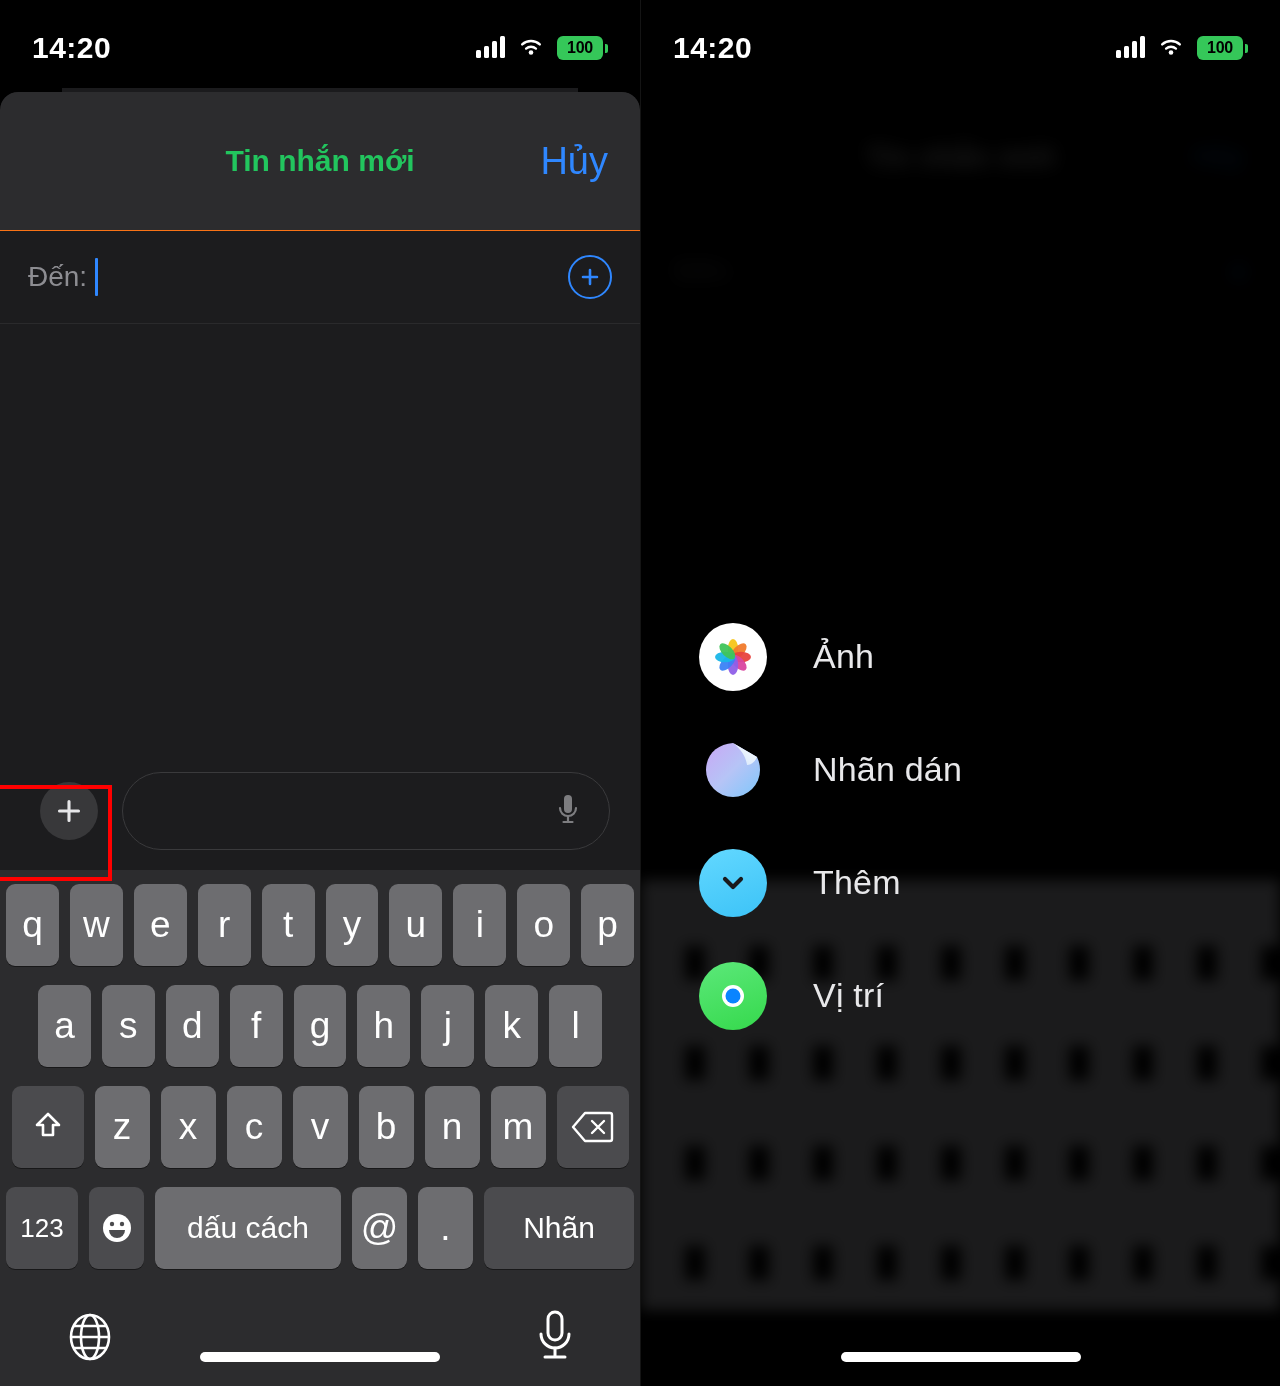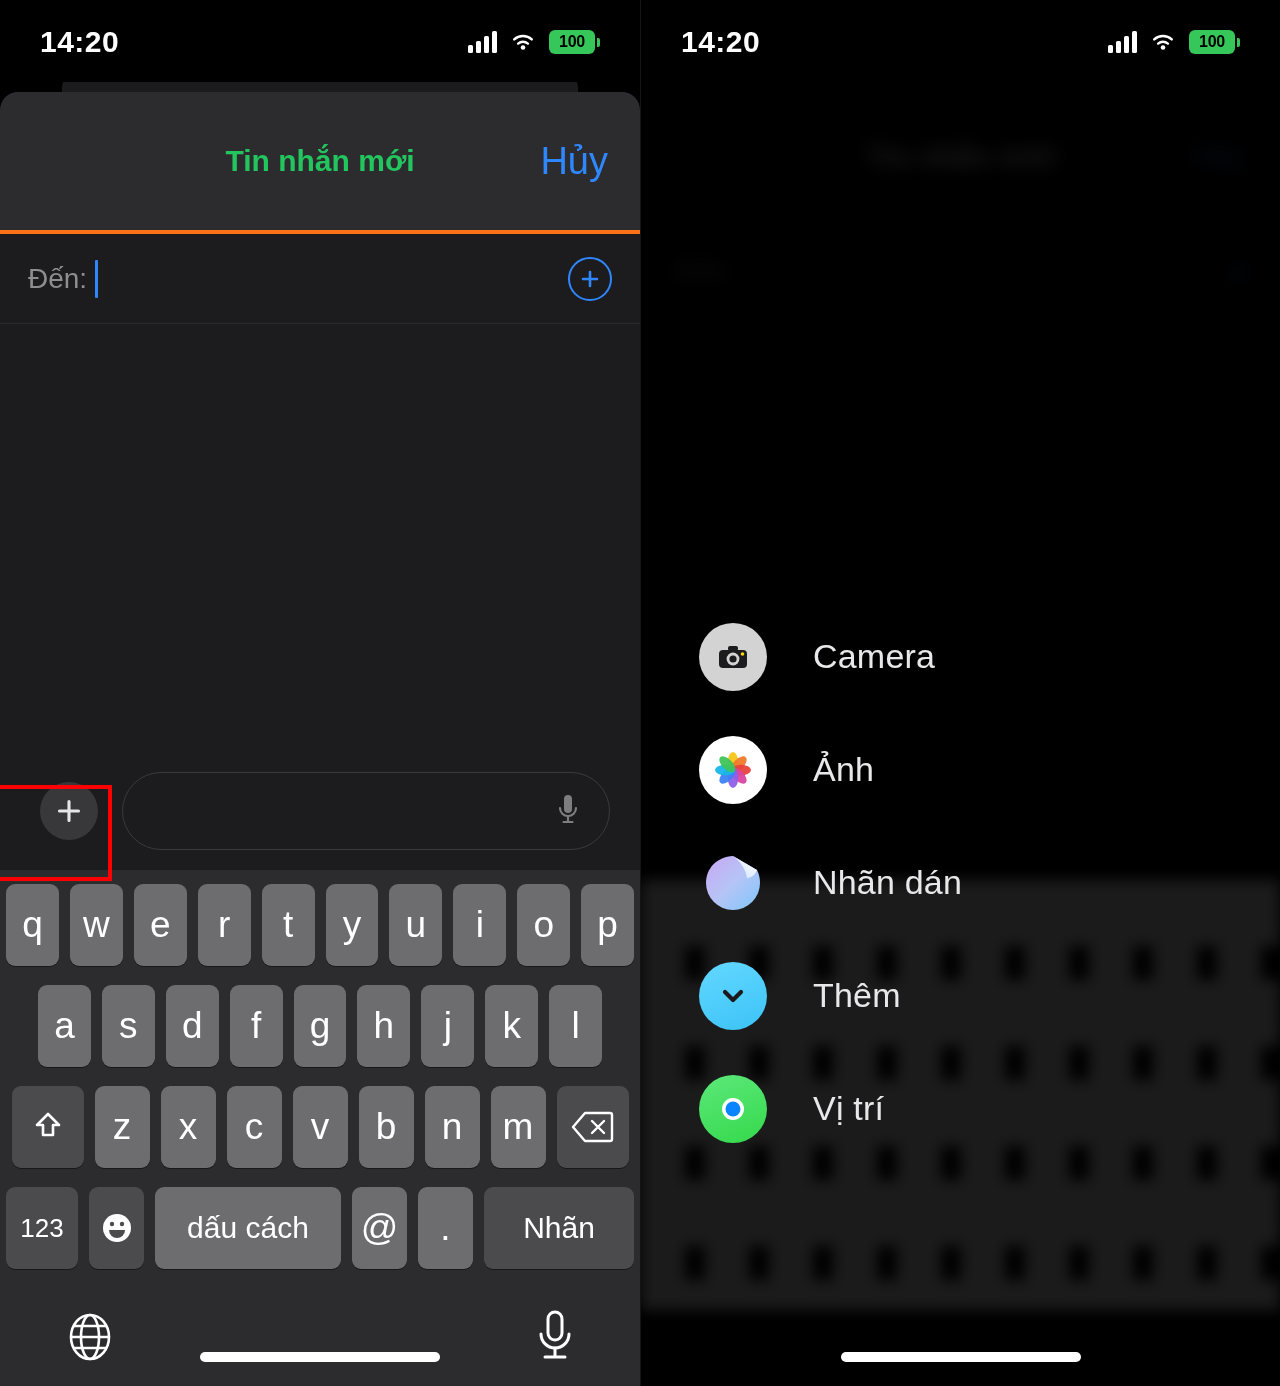"14:20" .statusbar { padding: 0 40px -> 0 32px; top: 2px -> 8px }
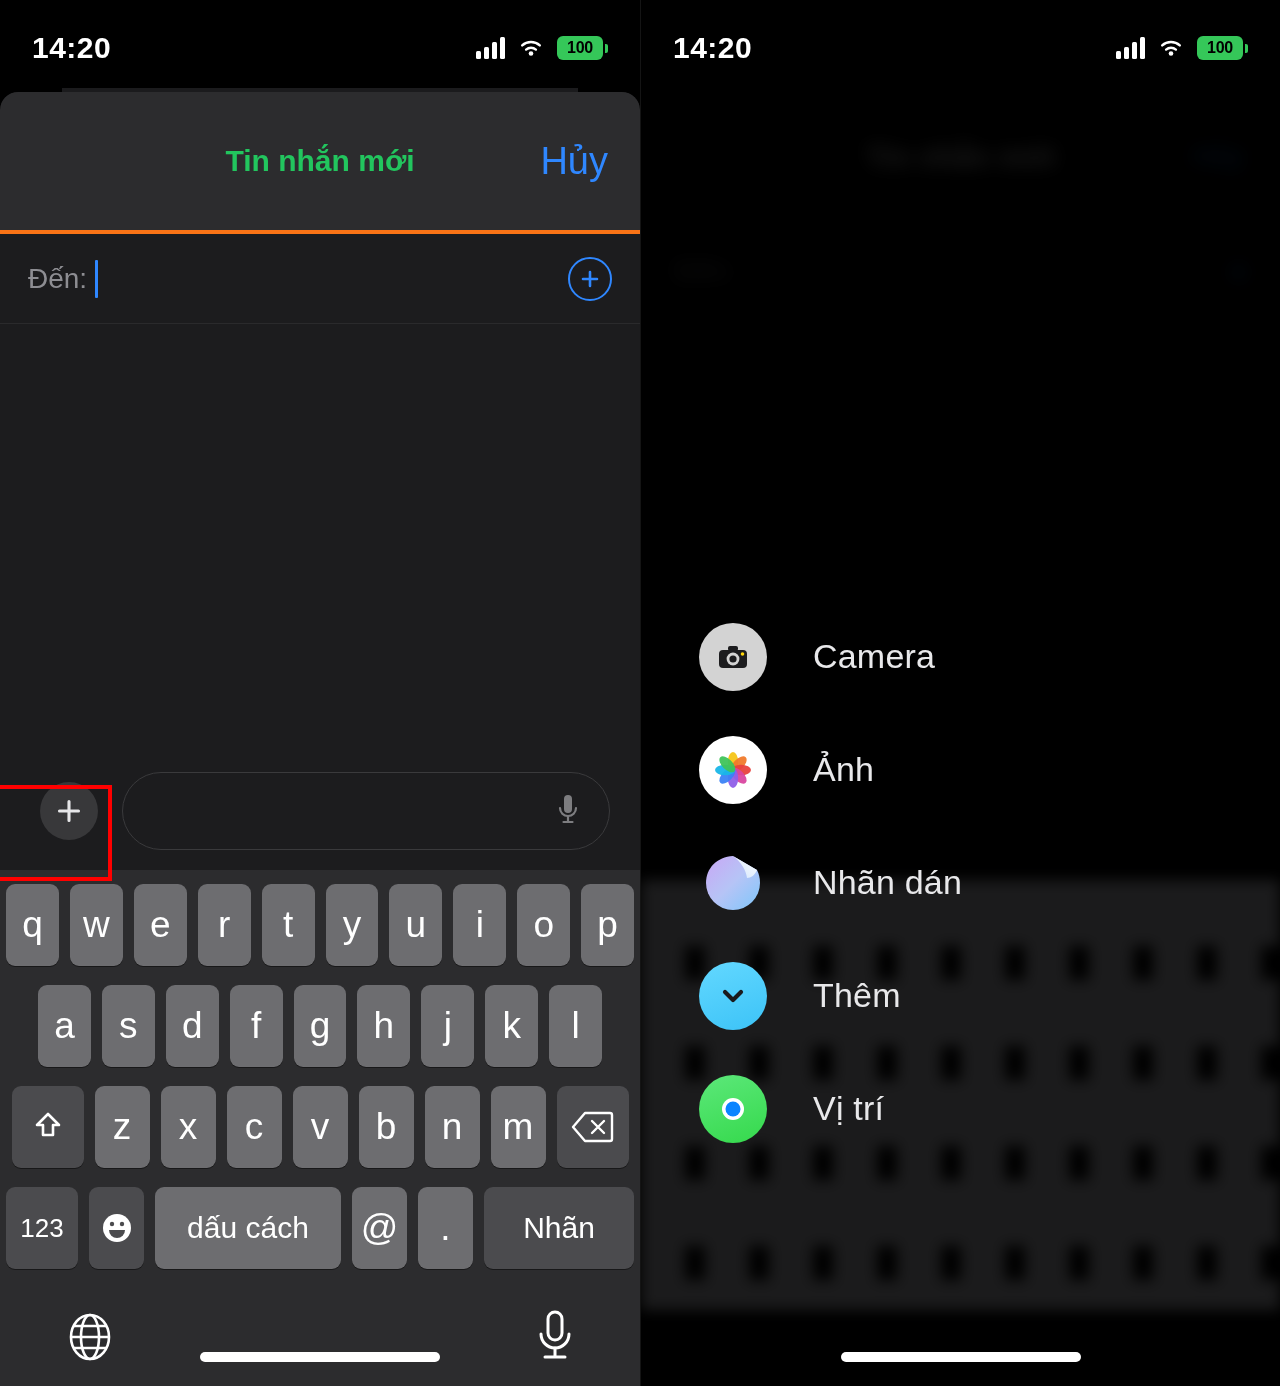"100" .status-right { align-items: center -> flex-start }
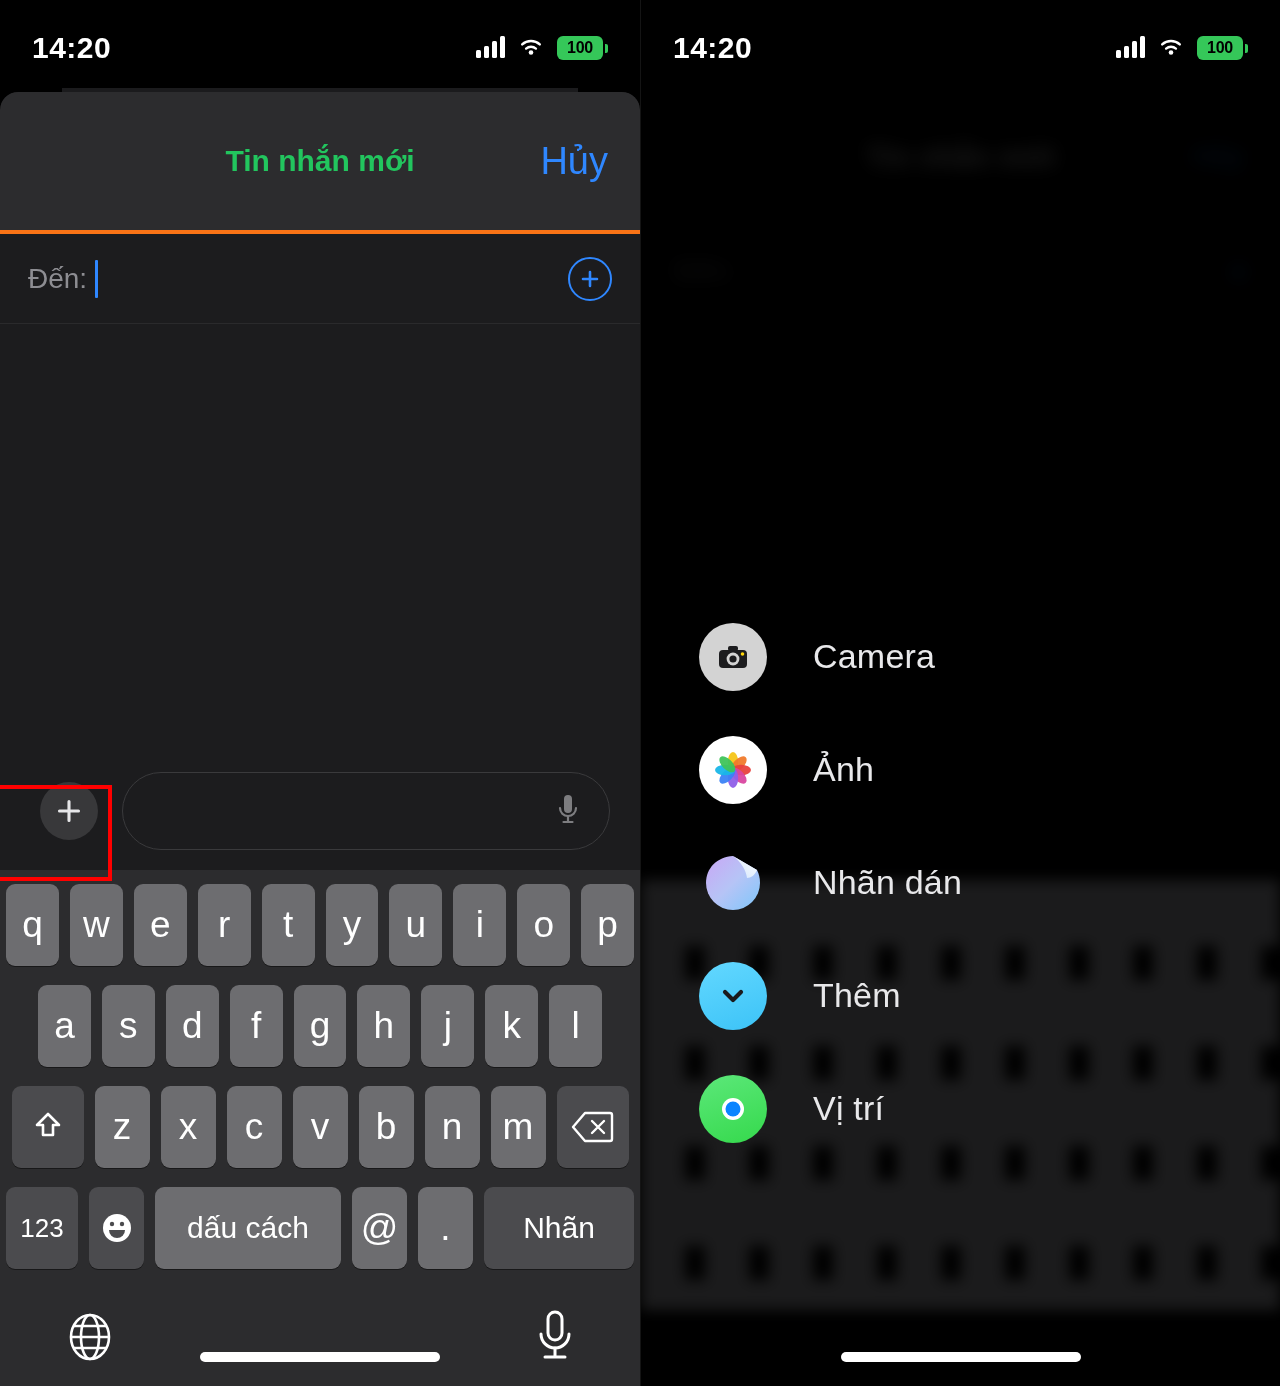"Đến:" .to-row { border-top: 4px solid #f97316 -> 1px solid #f97316 }
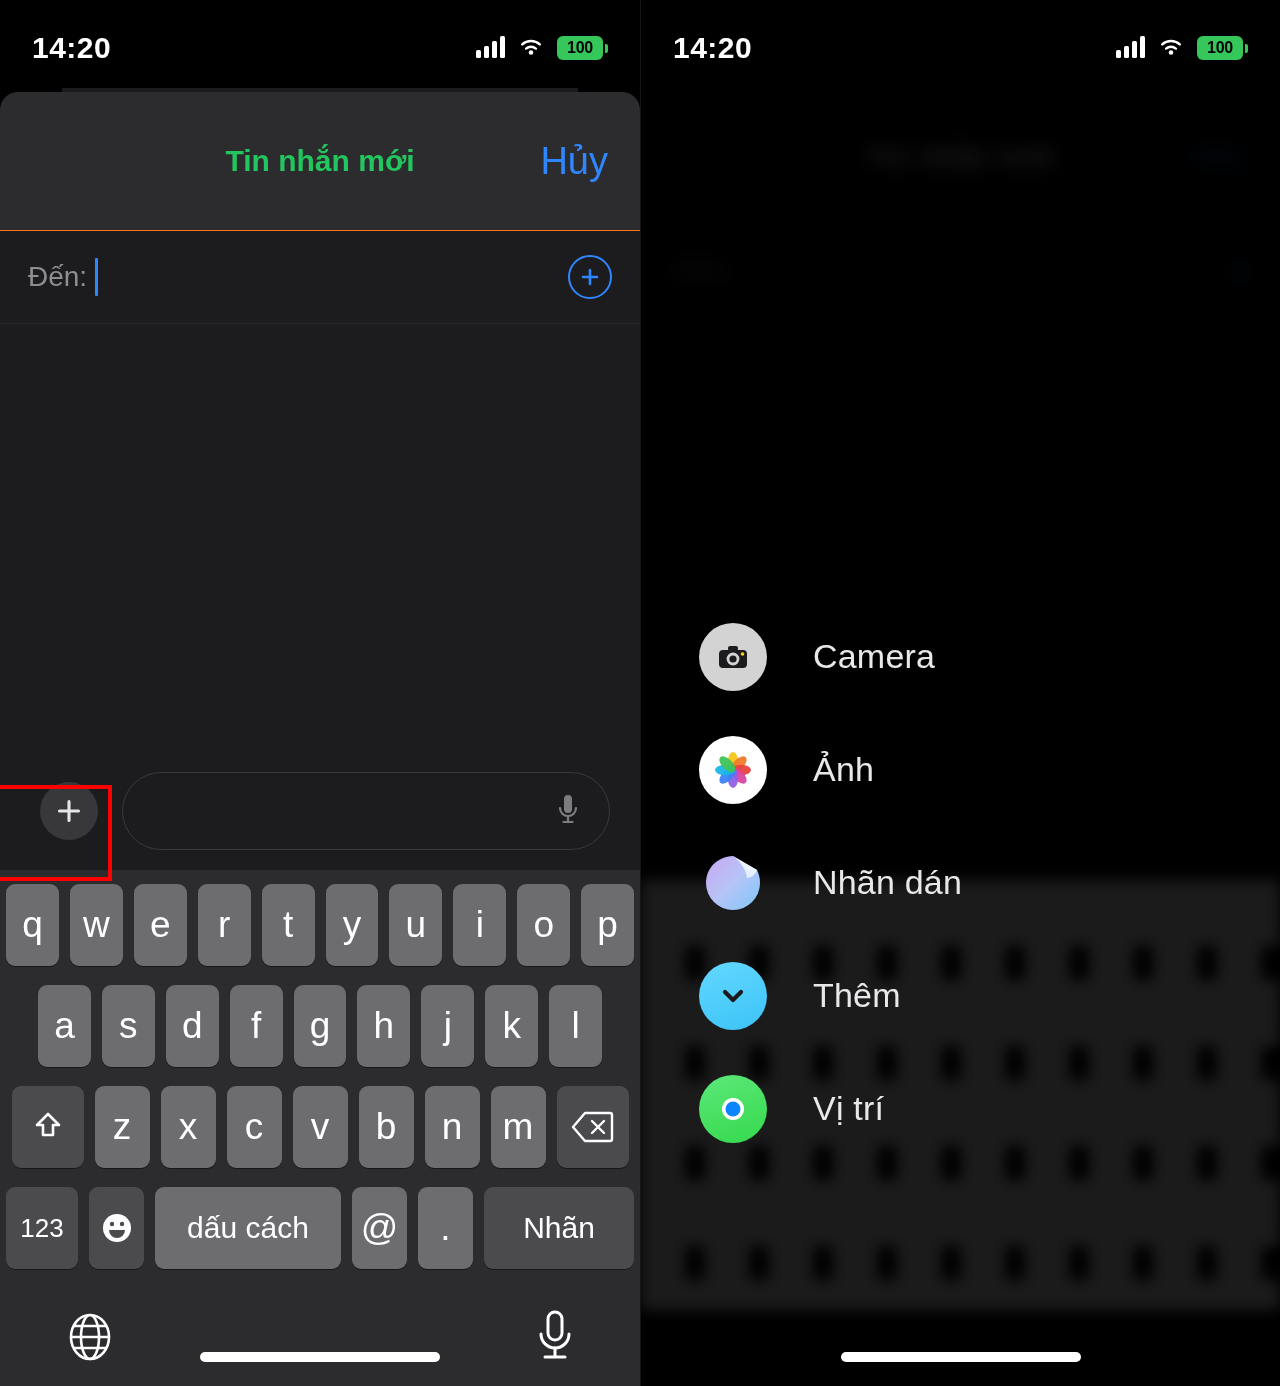"Camera" div.menu-item { html: <div> <div> <svg> <rect></rect> <rect></rect> <circle></circle> <circle></circle> <circle></circle> </svg> </div> <div>Camera</div> </div> -> none }
